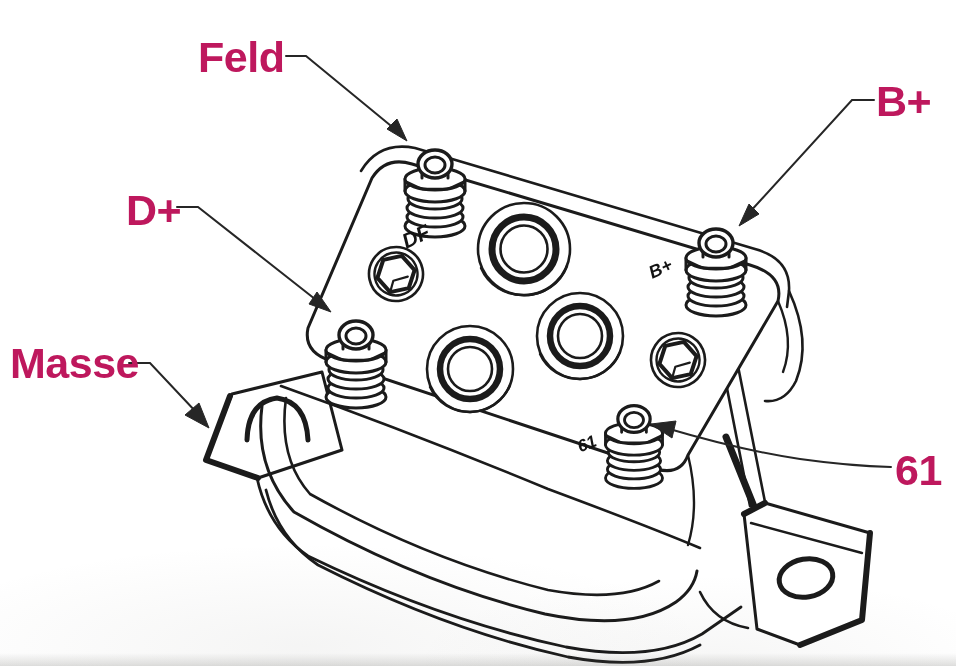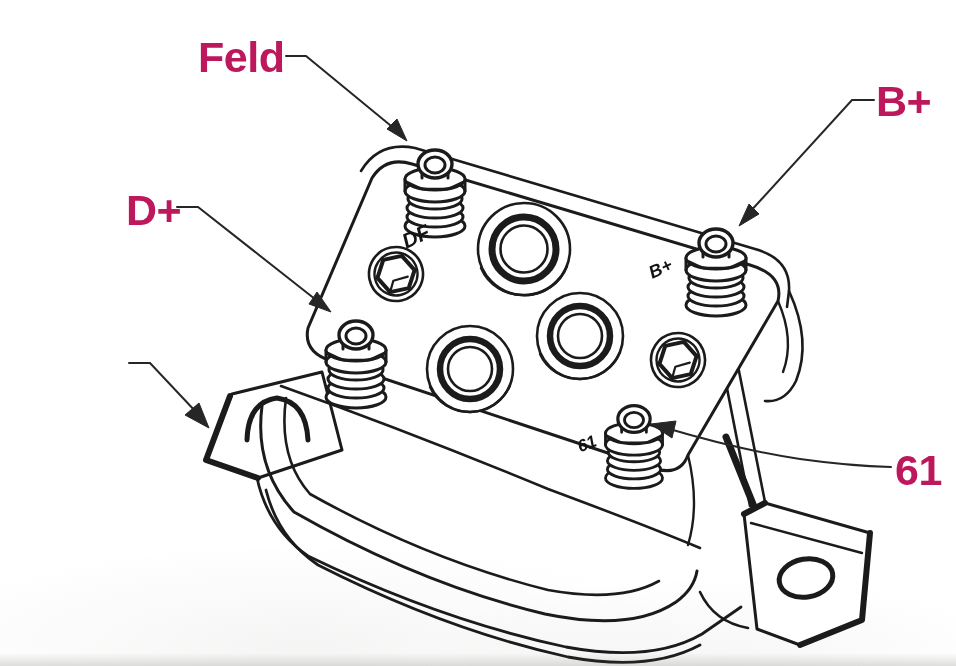"Masse" div.callout { html: none -> <div>Masse</div> }
